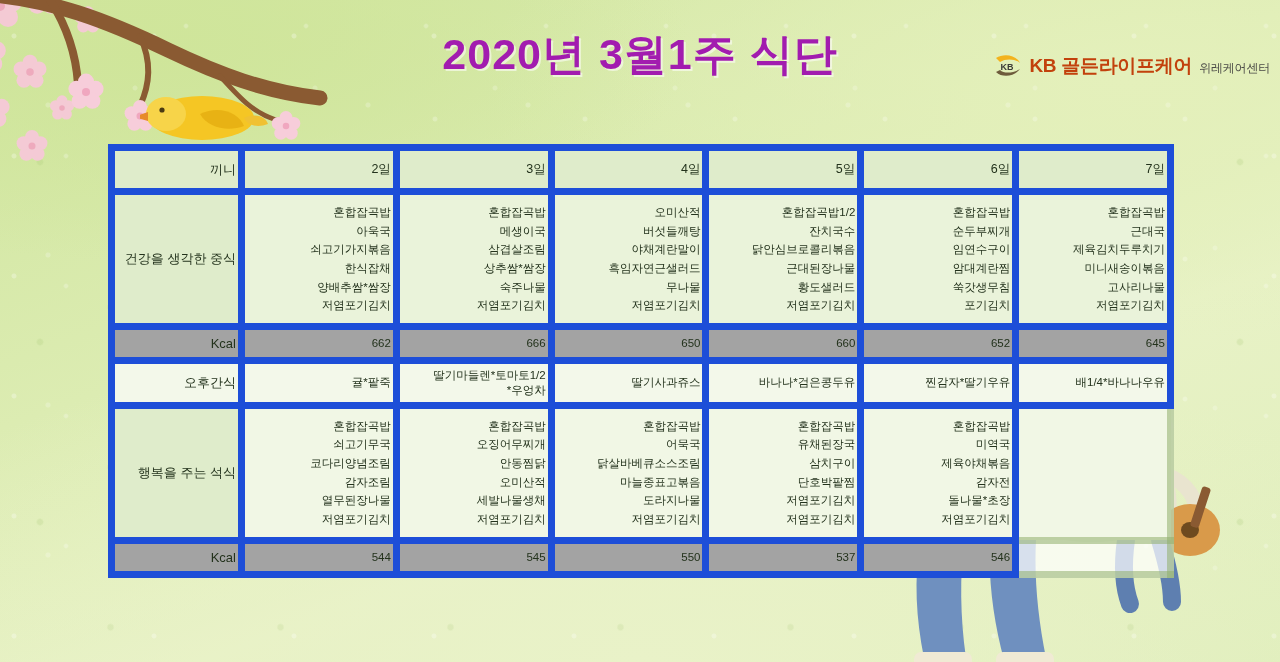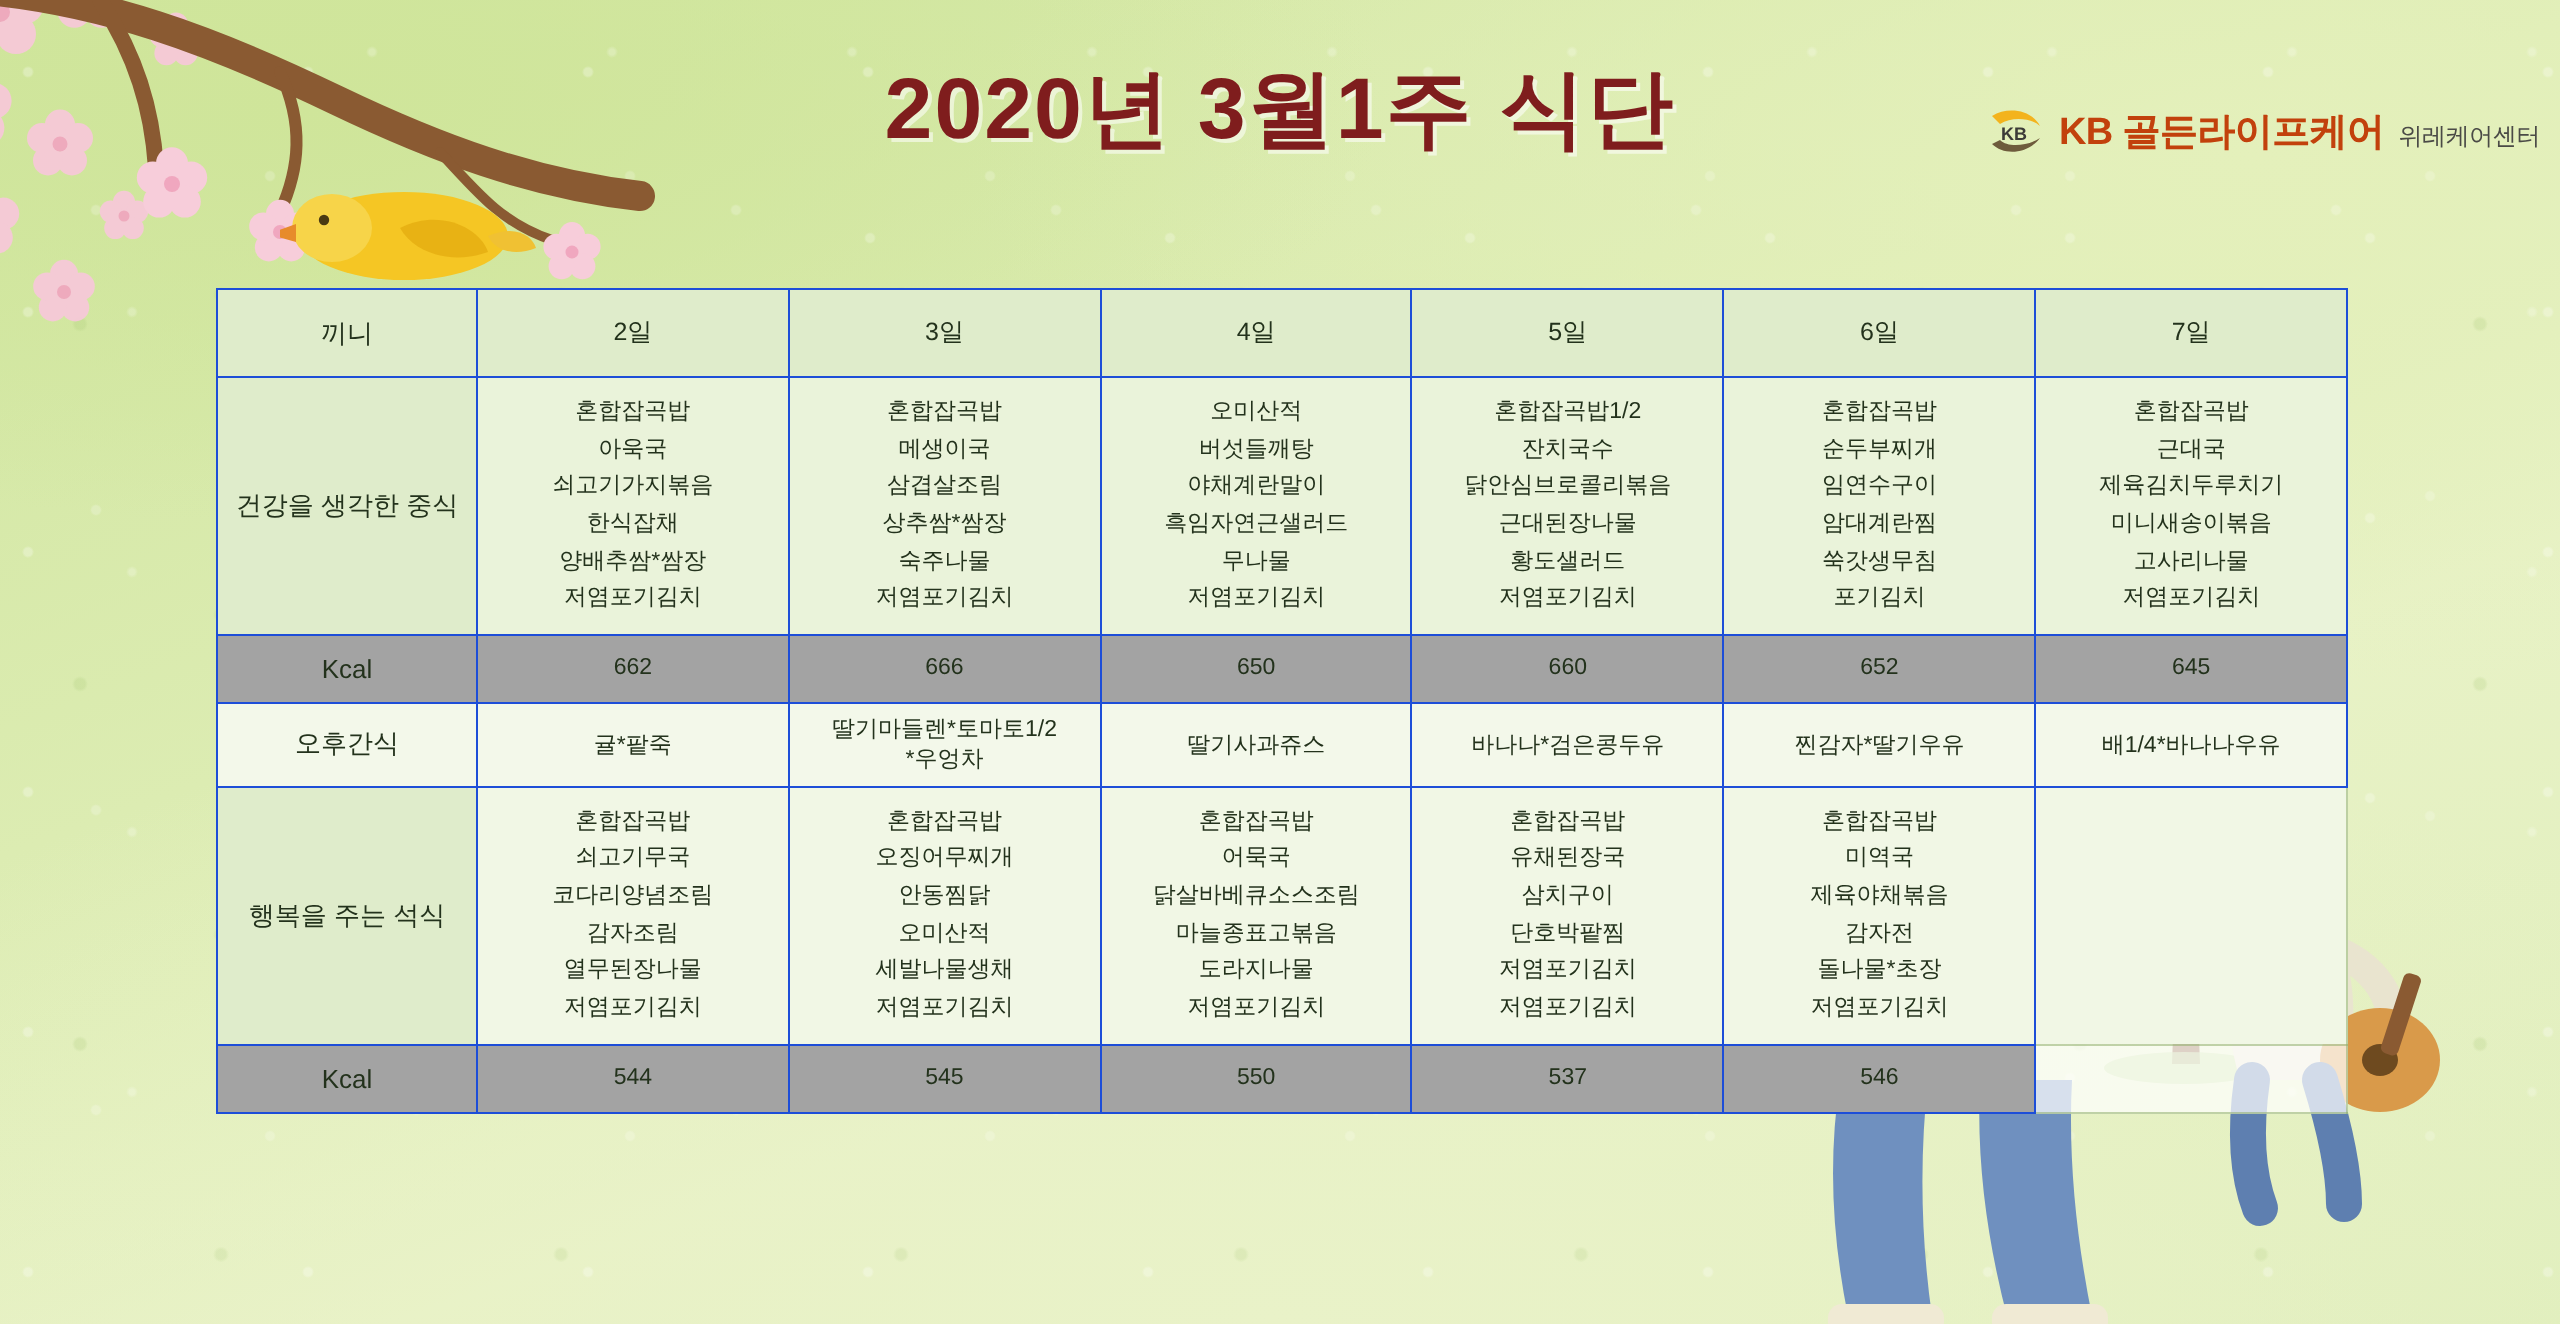"2020년 3월1주 식단" #title { color: #7f1d1d -> #a21caf }
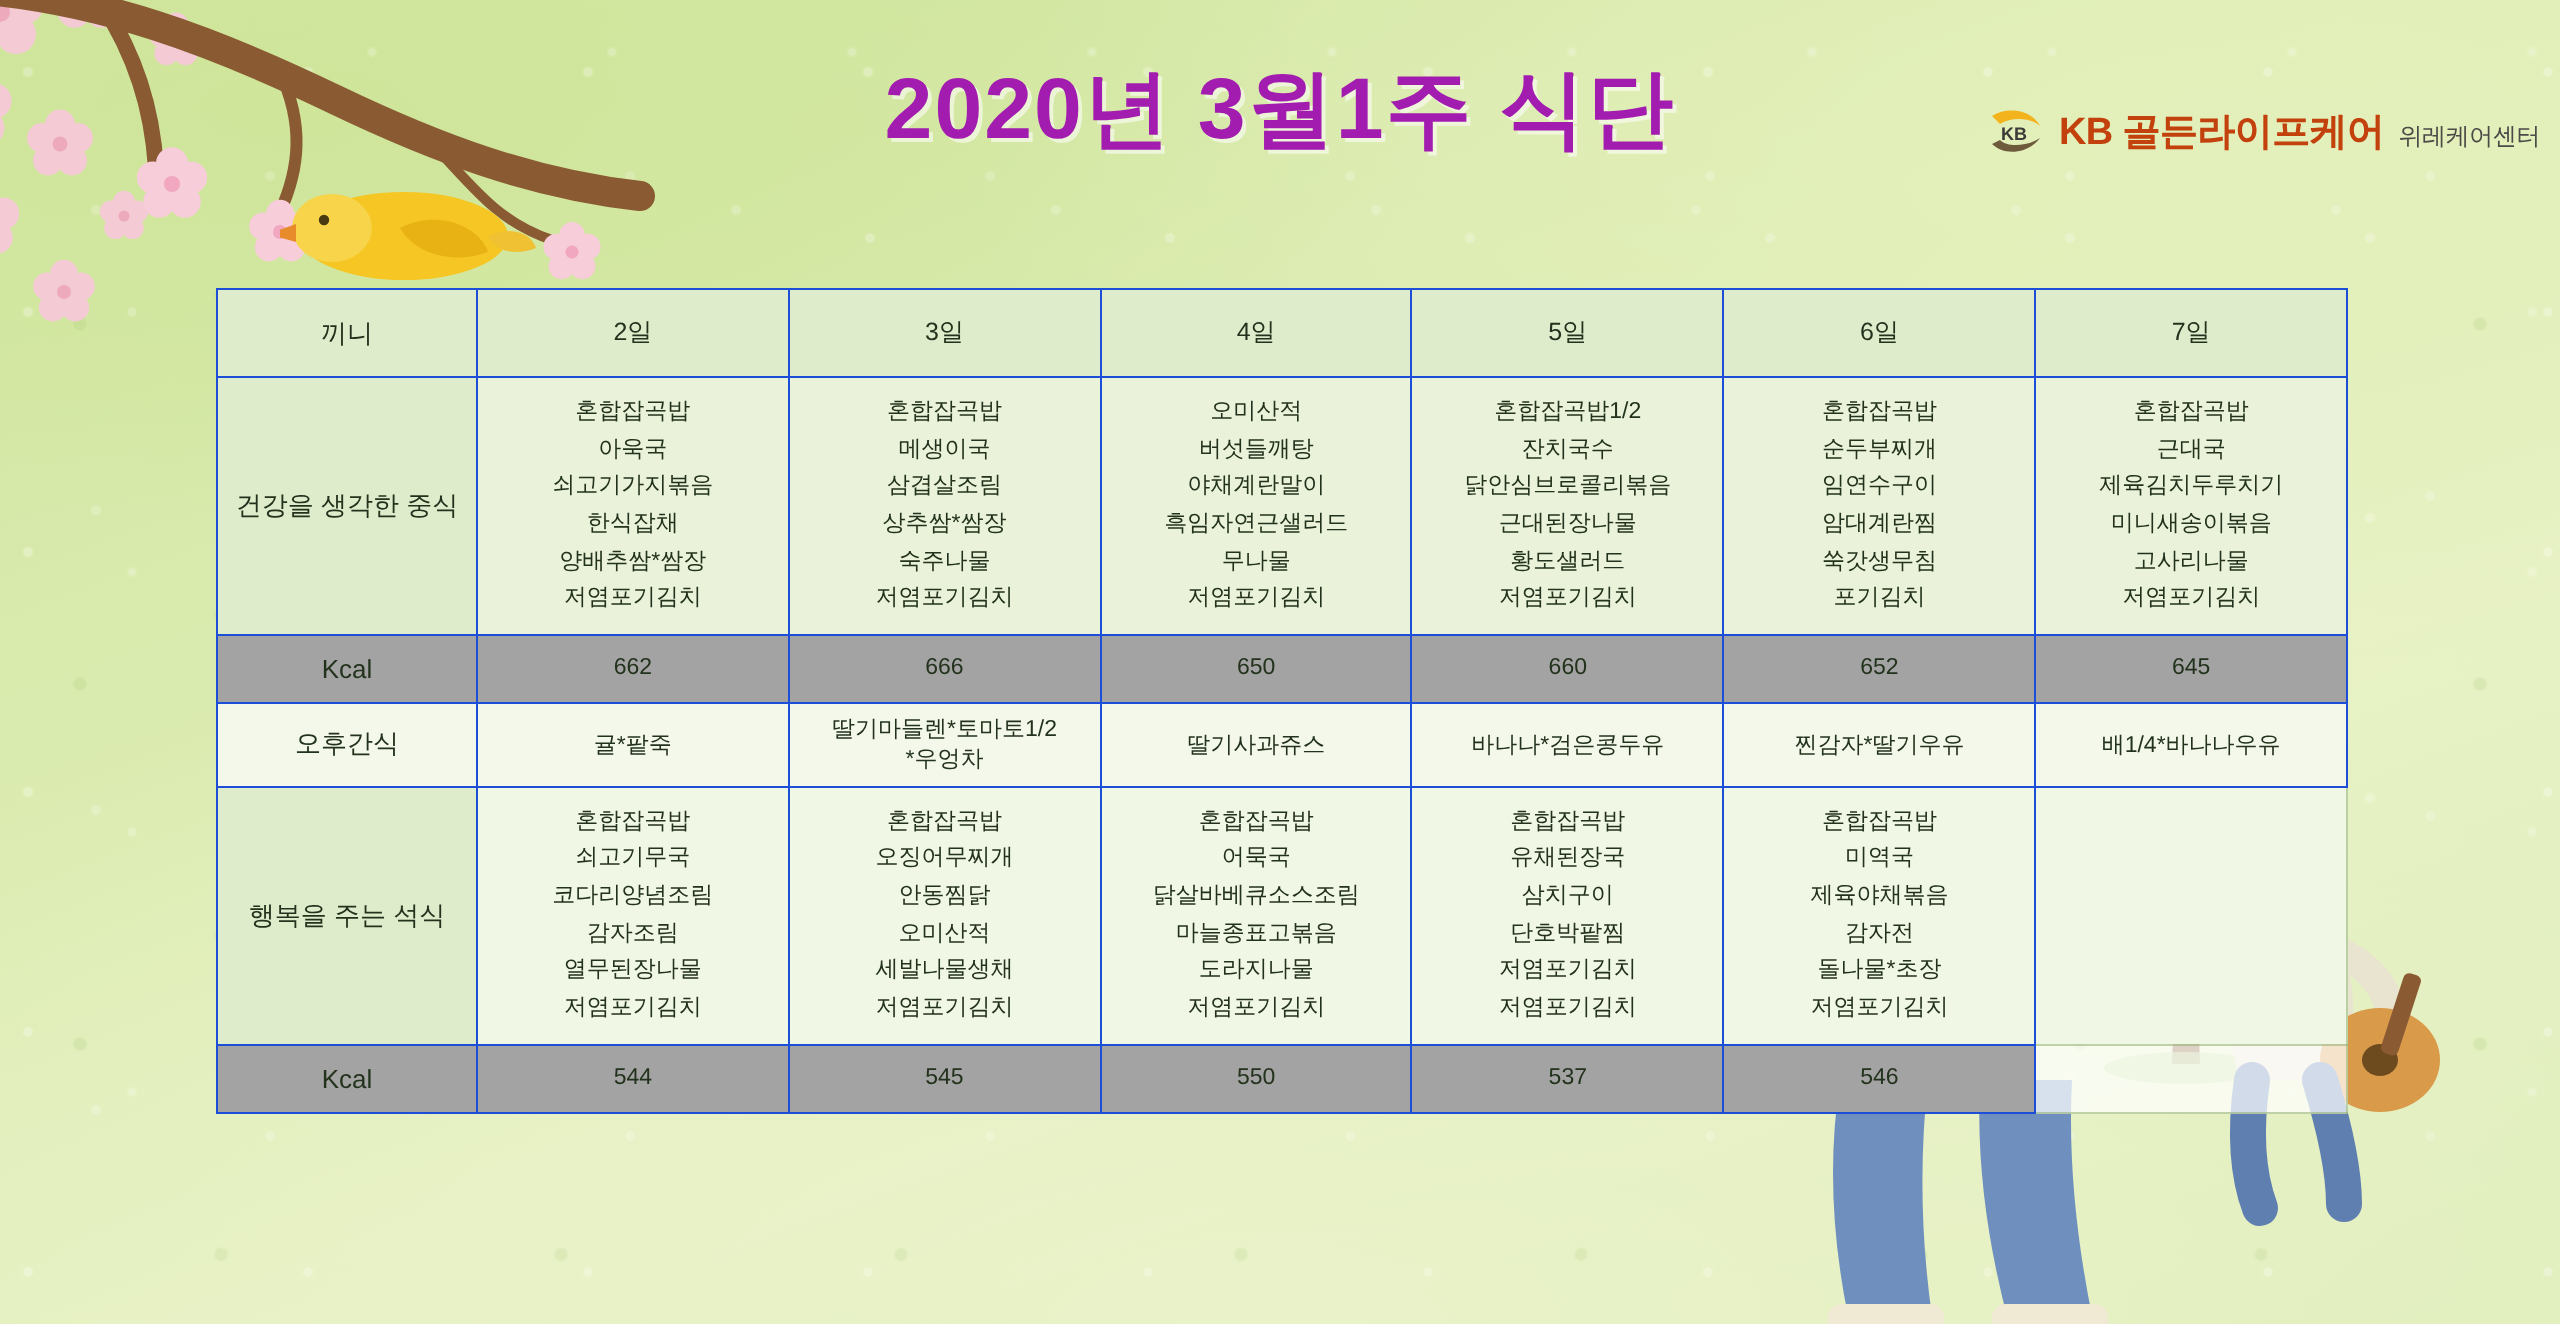"끼니" #menu-table td, #menu-table th { border: 1px solid #1d4ed8 -> 7px solid #1d4ed8; text-align: center -> right }
